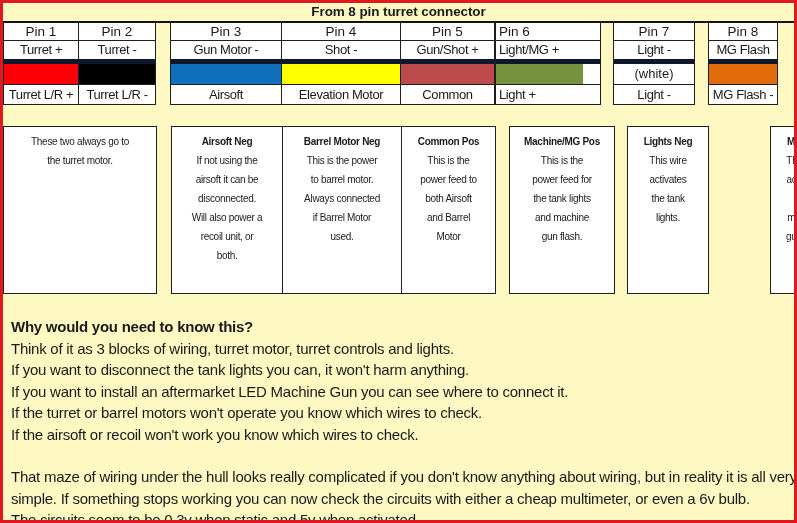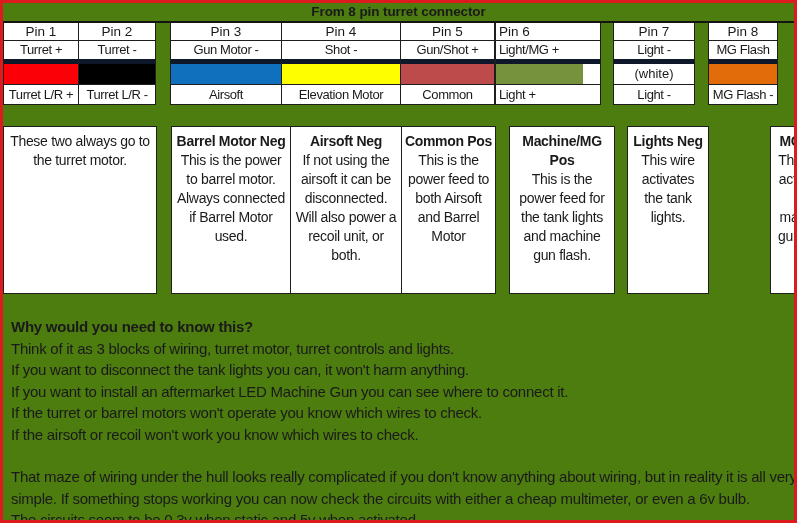"From 8 pin turret connector" .frame { background: #4d7c0f -> #fef9c3 }
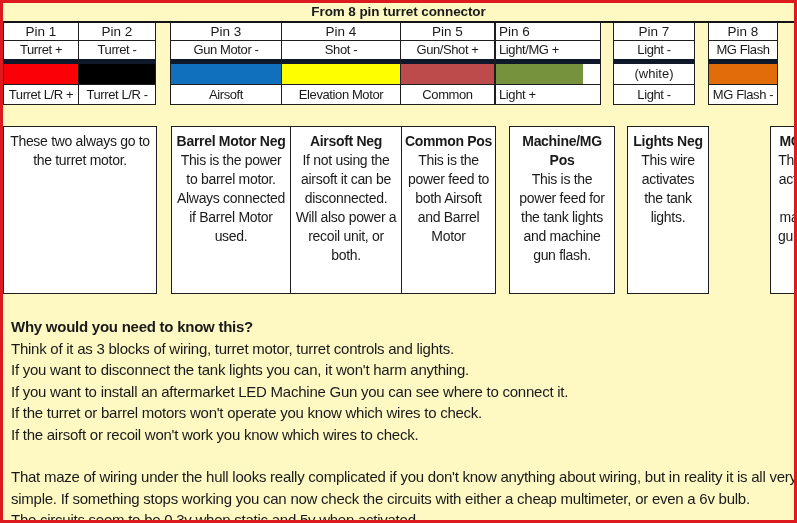"These two always go to" .desc-box { font-size: 14px -> 10px }
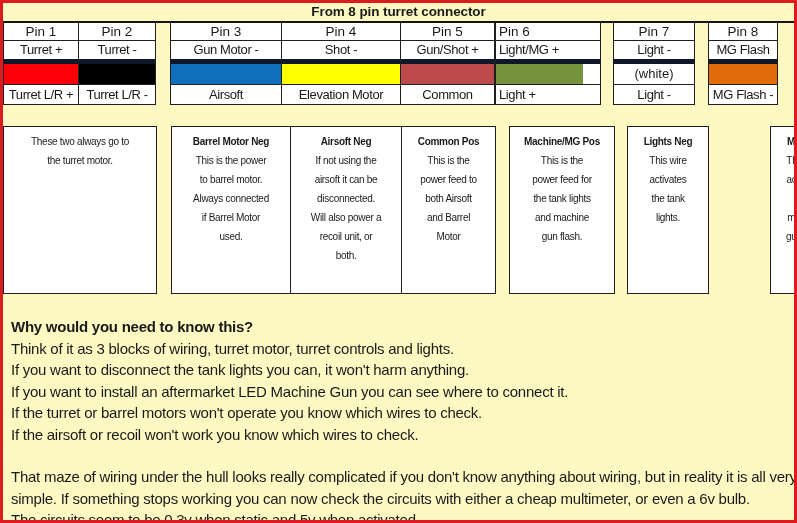"Barrel Motor Neg" div.desc-box { order: before "Airsoft Neg" -> after "Airsoft Neg" }
